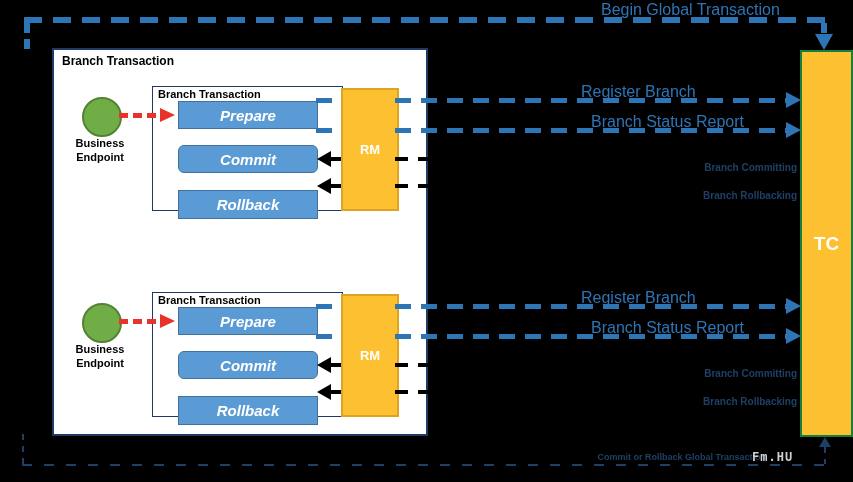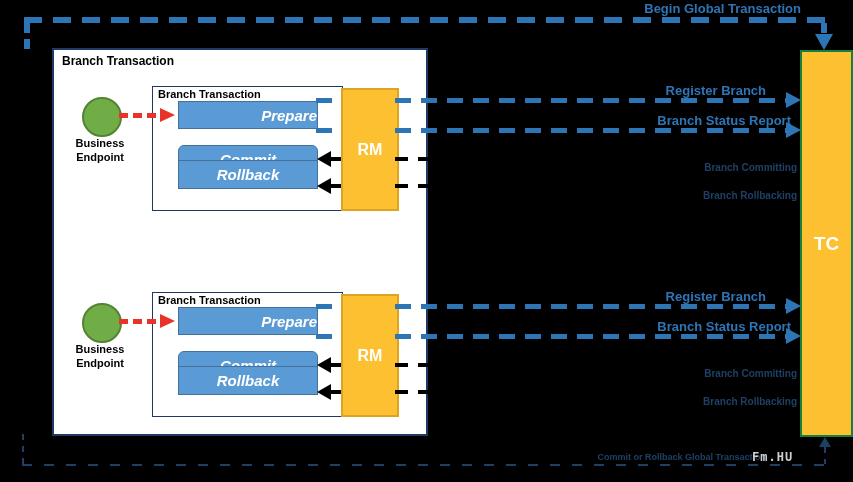"Begin Global Transaction" .lbl-blue { font-size: 13px -> 16px; font-weight: bold -> normal; text-align: right -> none }
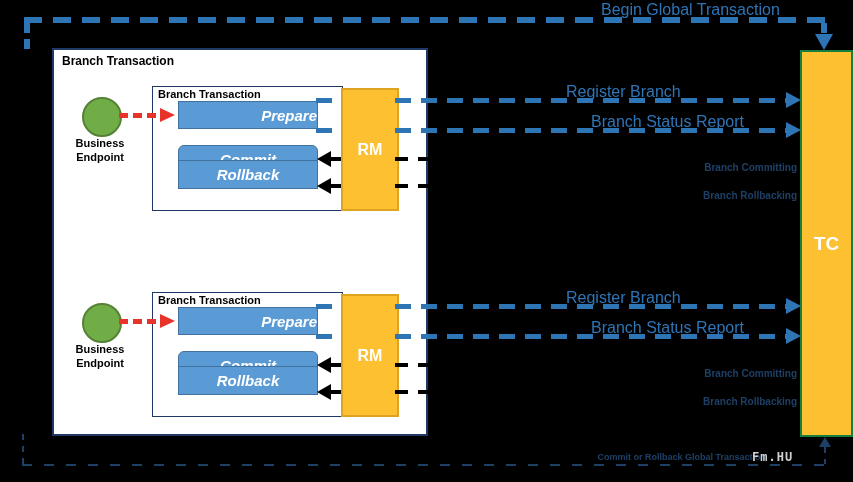"Register Branch" .lbl-reg { left: 566px -> 581px }
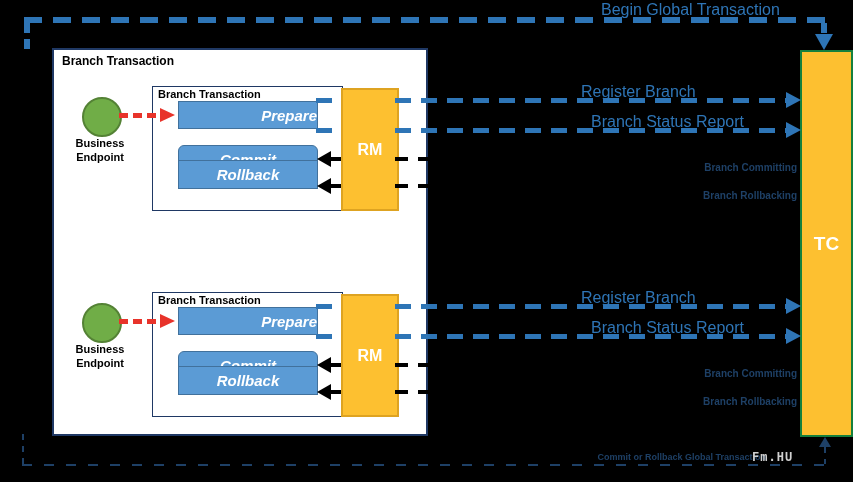"Prepare" .prepare { justify-content: flex-end -> none }
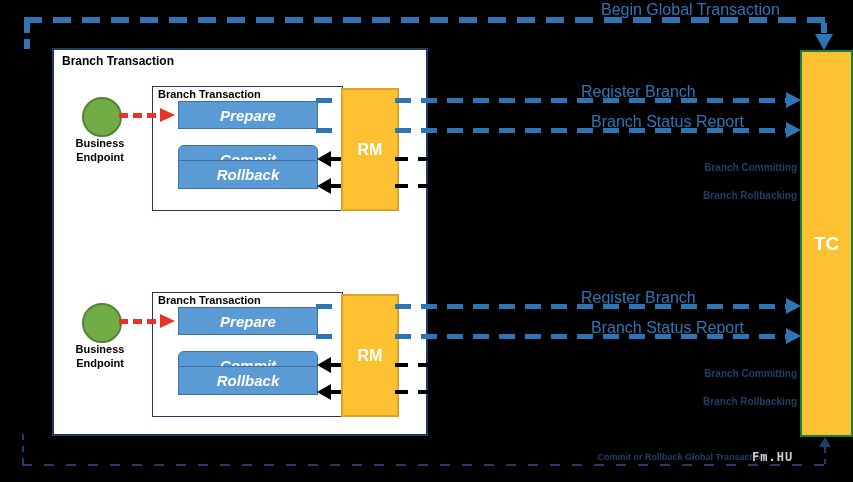"RM" .rm-box { font-size: 16px -> 13px }
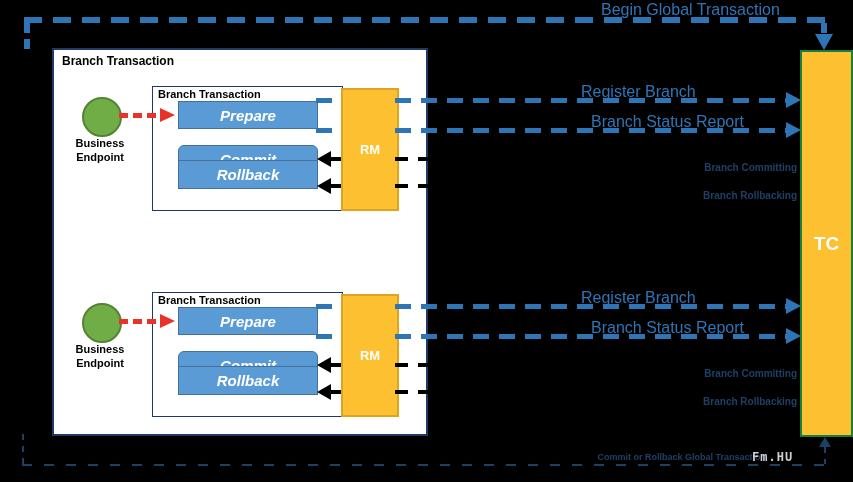"Rollback" .rollback { top: 74px -> 104px }
